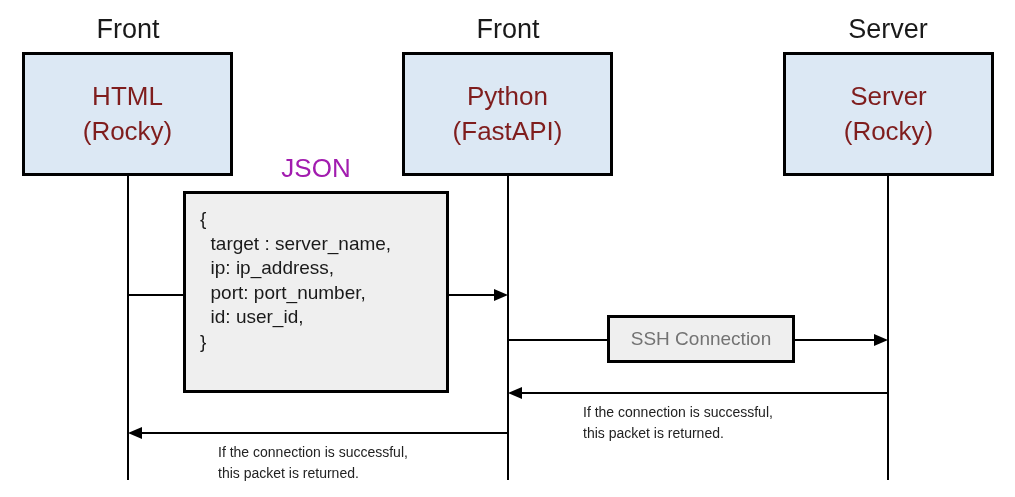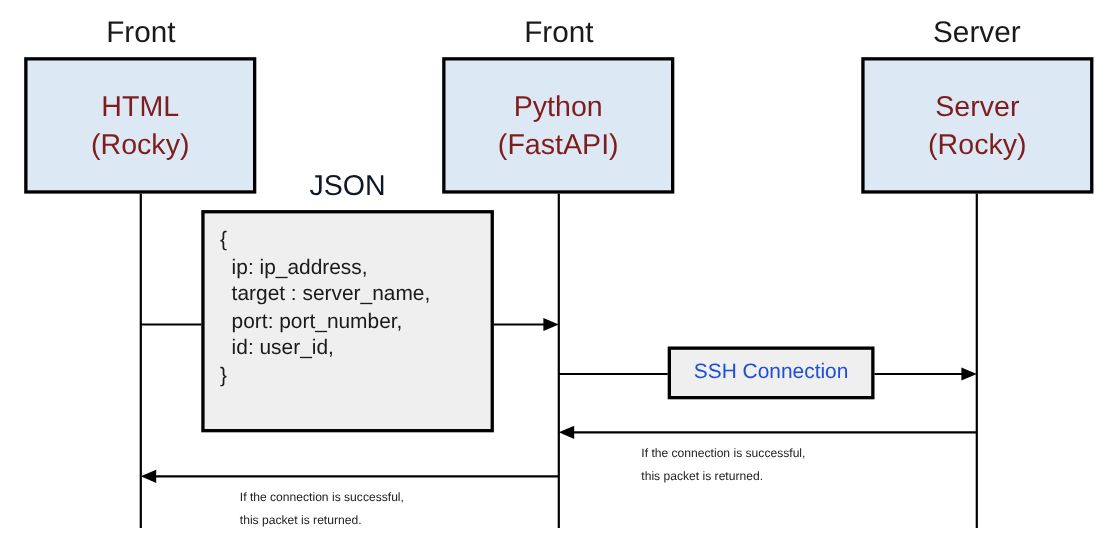"JSON" .json-title { color: #0f172a -> #a21caf }
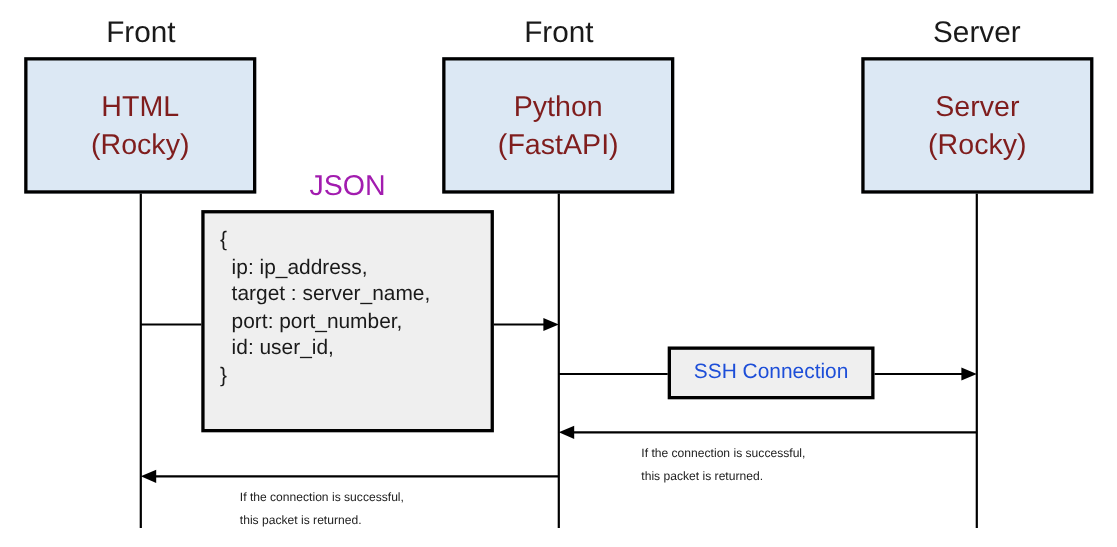"ip: ip_address," div.code-line { order: before "target : server_name," -> after "target : server_name," }
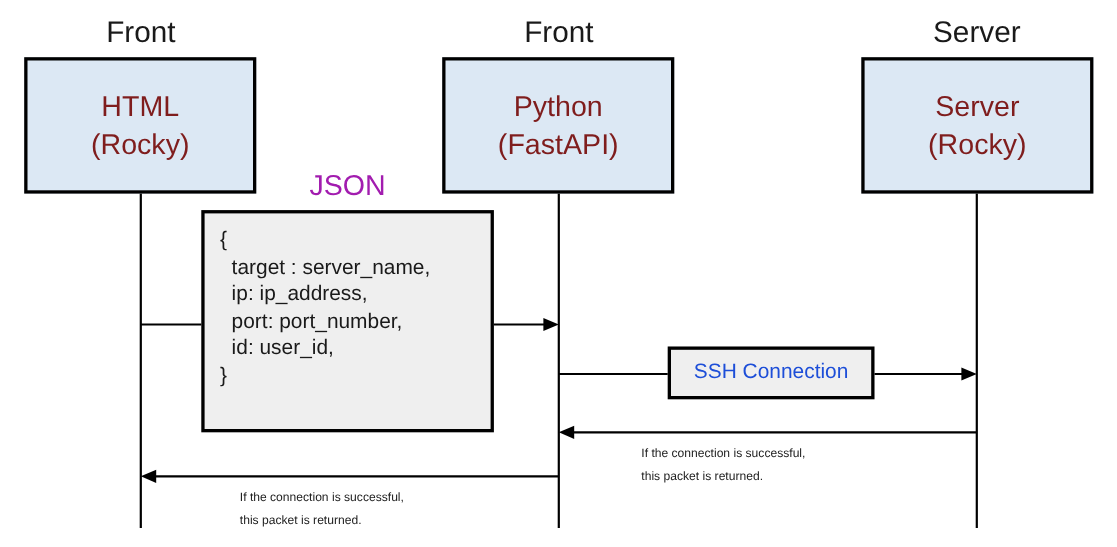"SSH Connection" .ssh-box { color: #1d4ed8 -> #737373 }
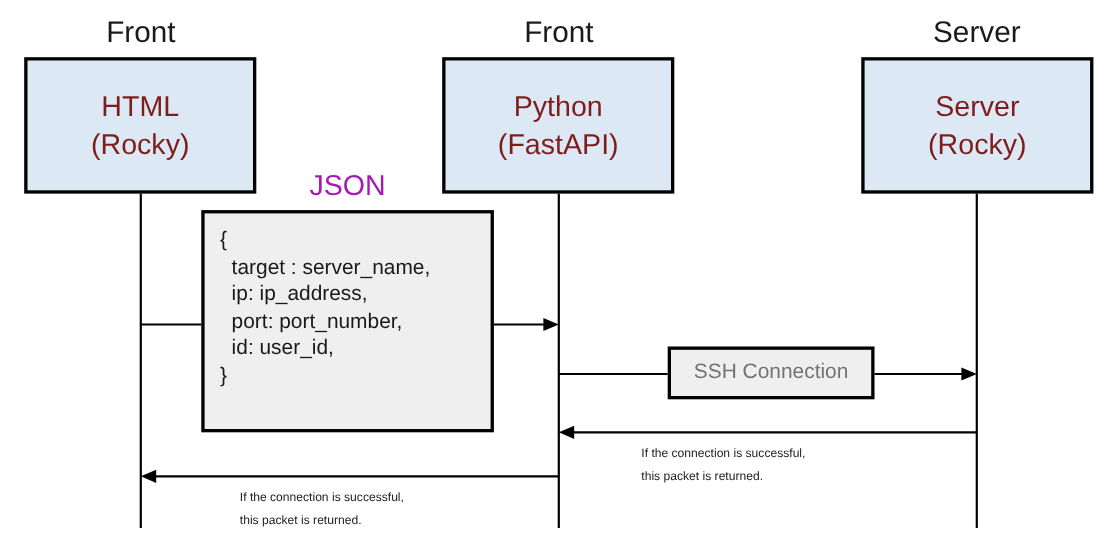"If the connection is successful," .return-note { font-size: 11px -> 14px }
